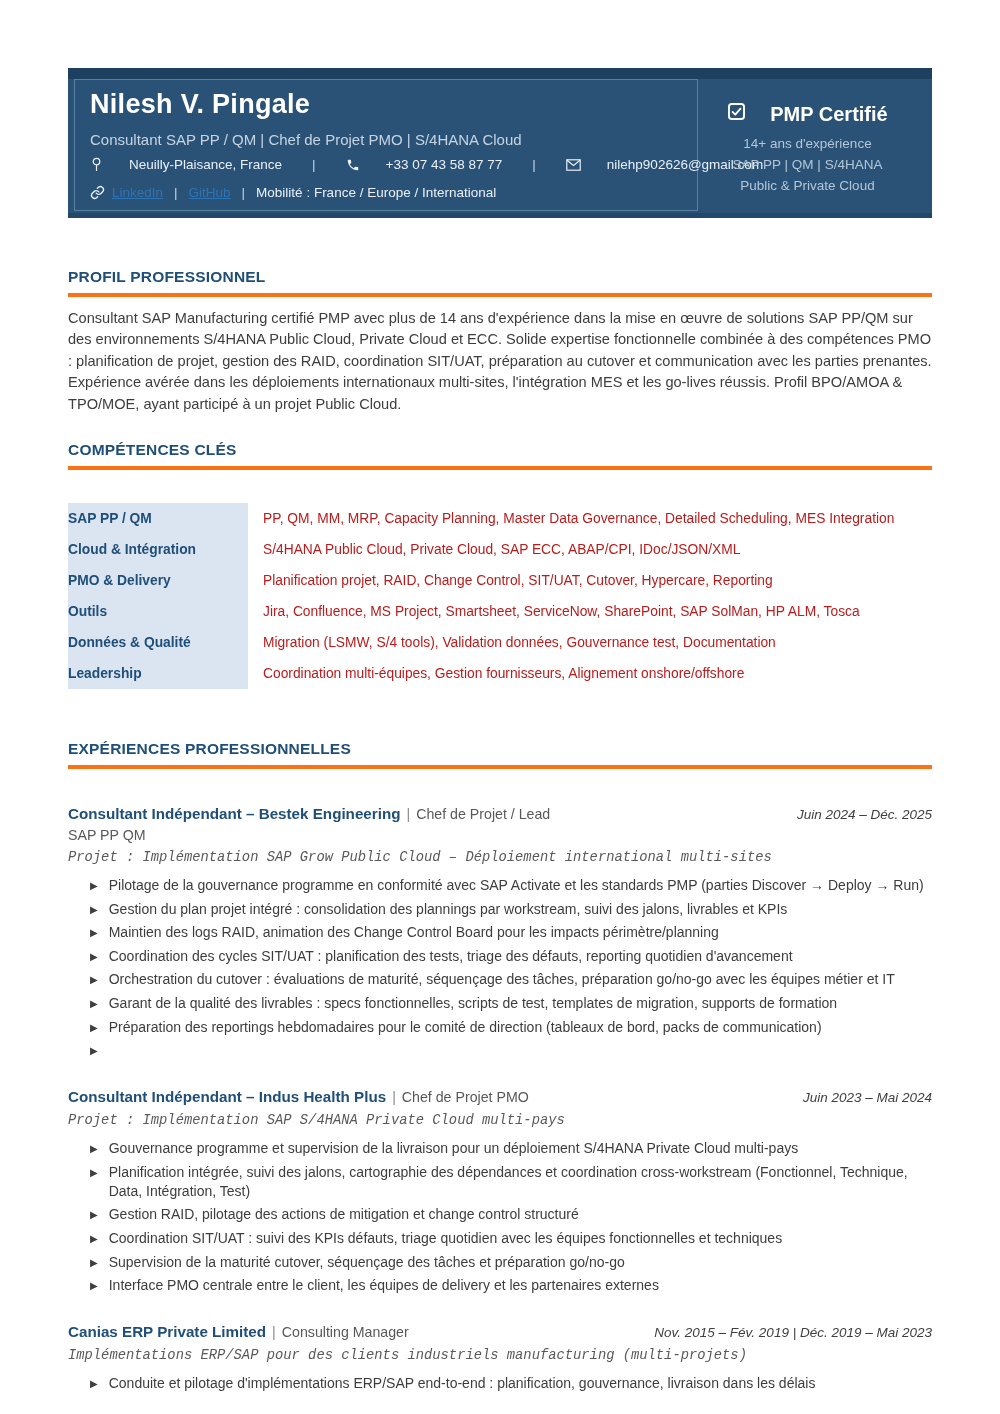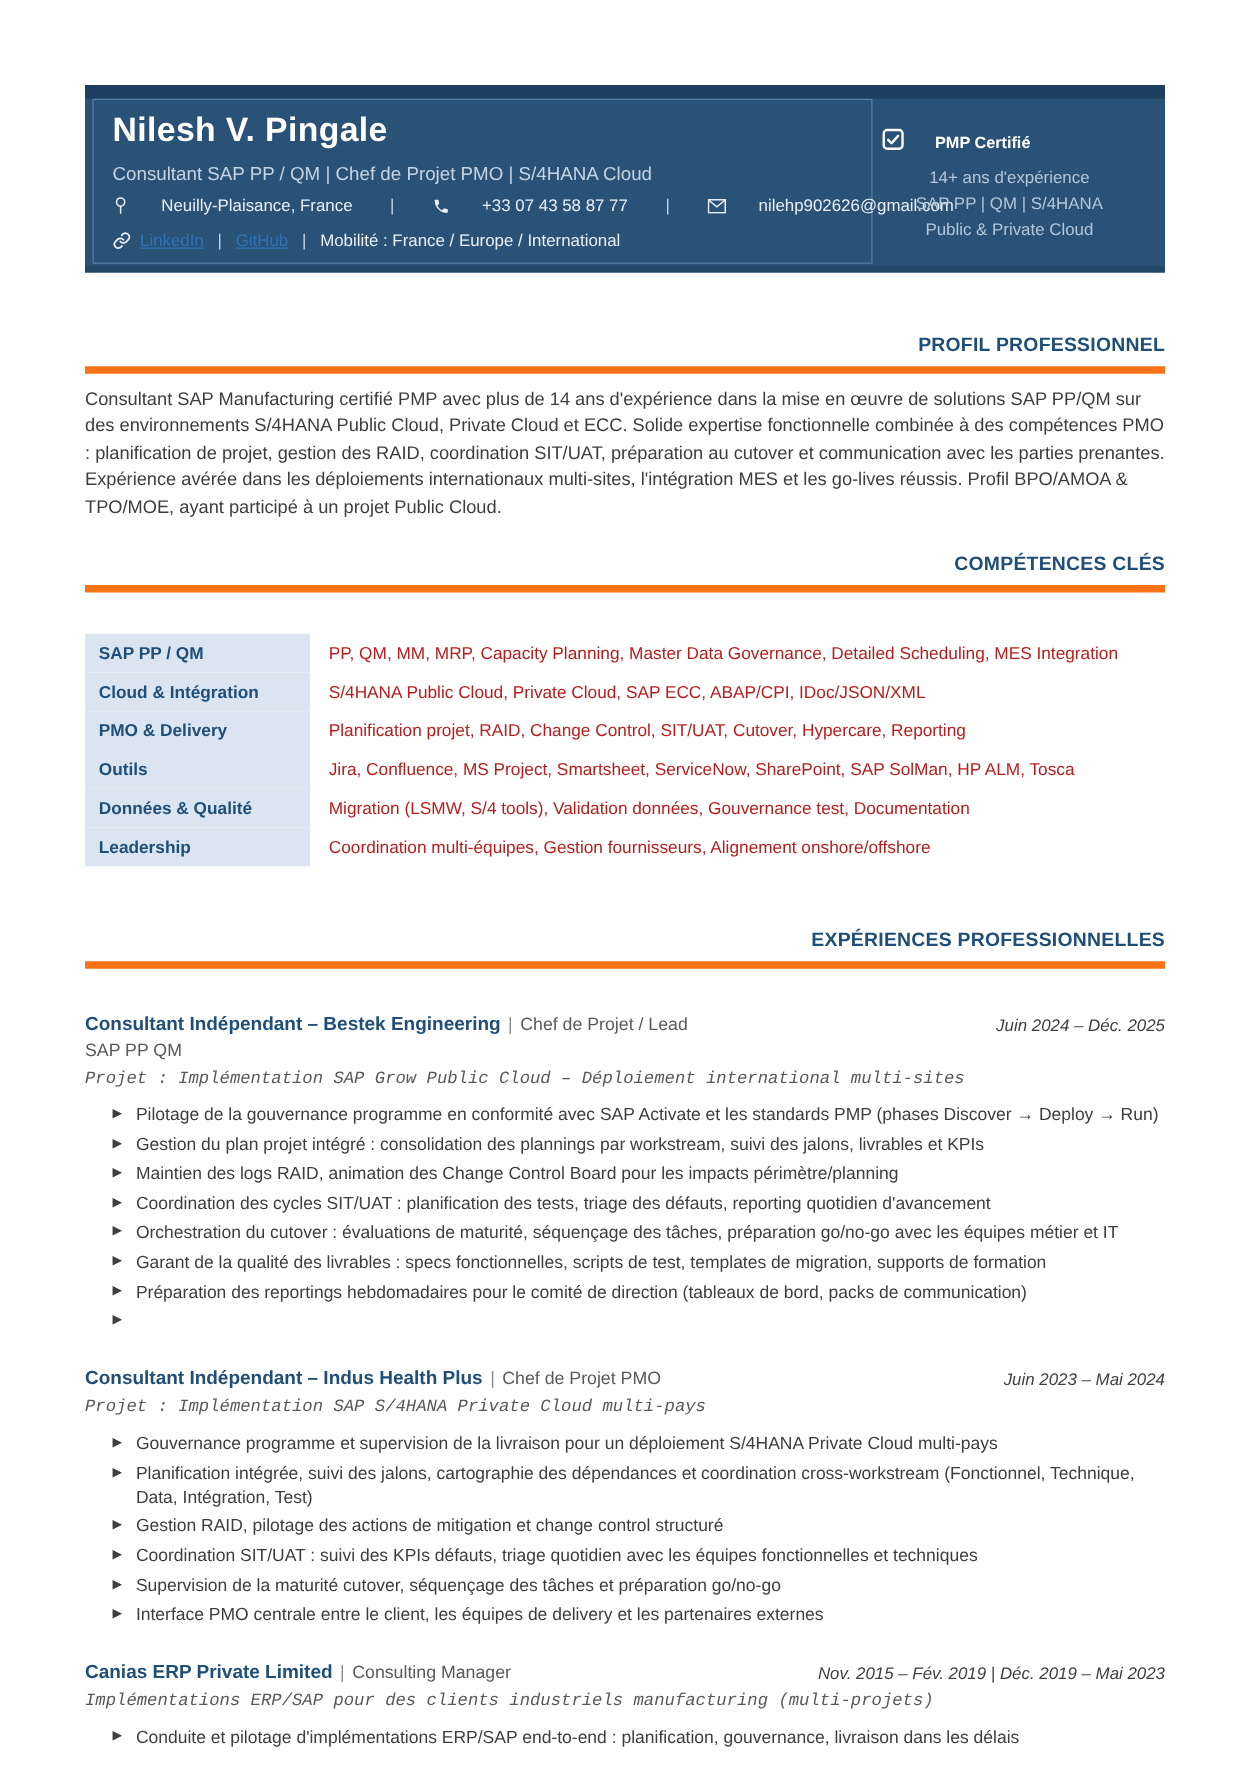"PMP Certifié" .badge-title { font-size: 13px -> 20px; justify-content: none -> center }
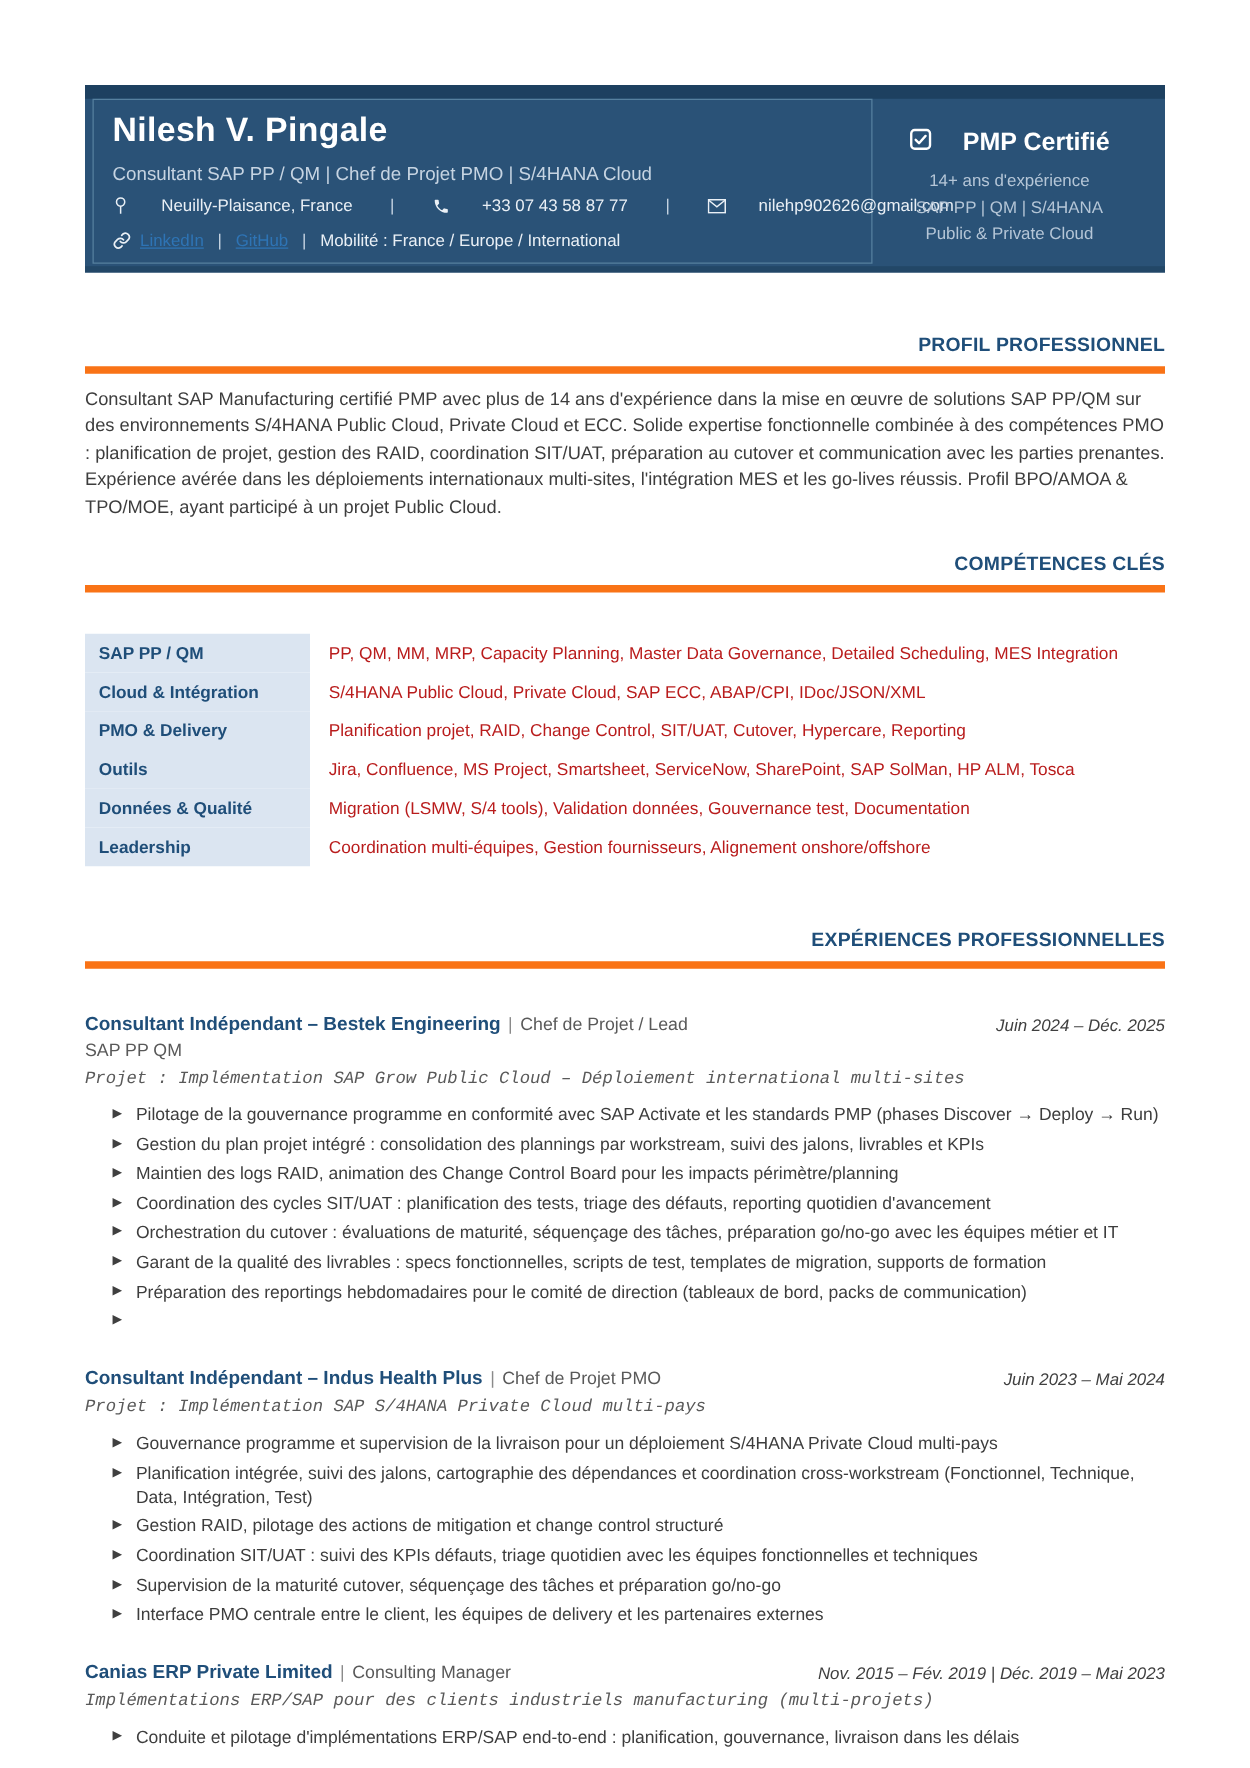"PROFIL PROFESSIONNEL" .section-heading { border-bottom: 6px solid #f97316 -> 4px solid #f97316; text-align: right -> none }
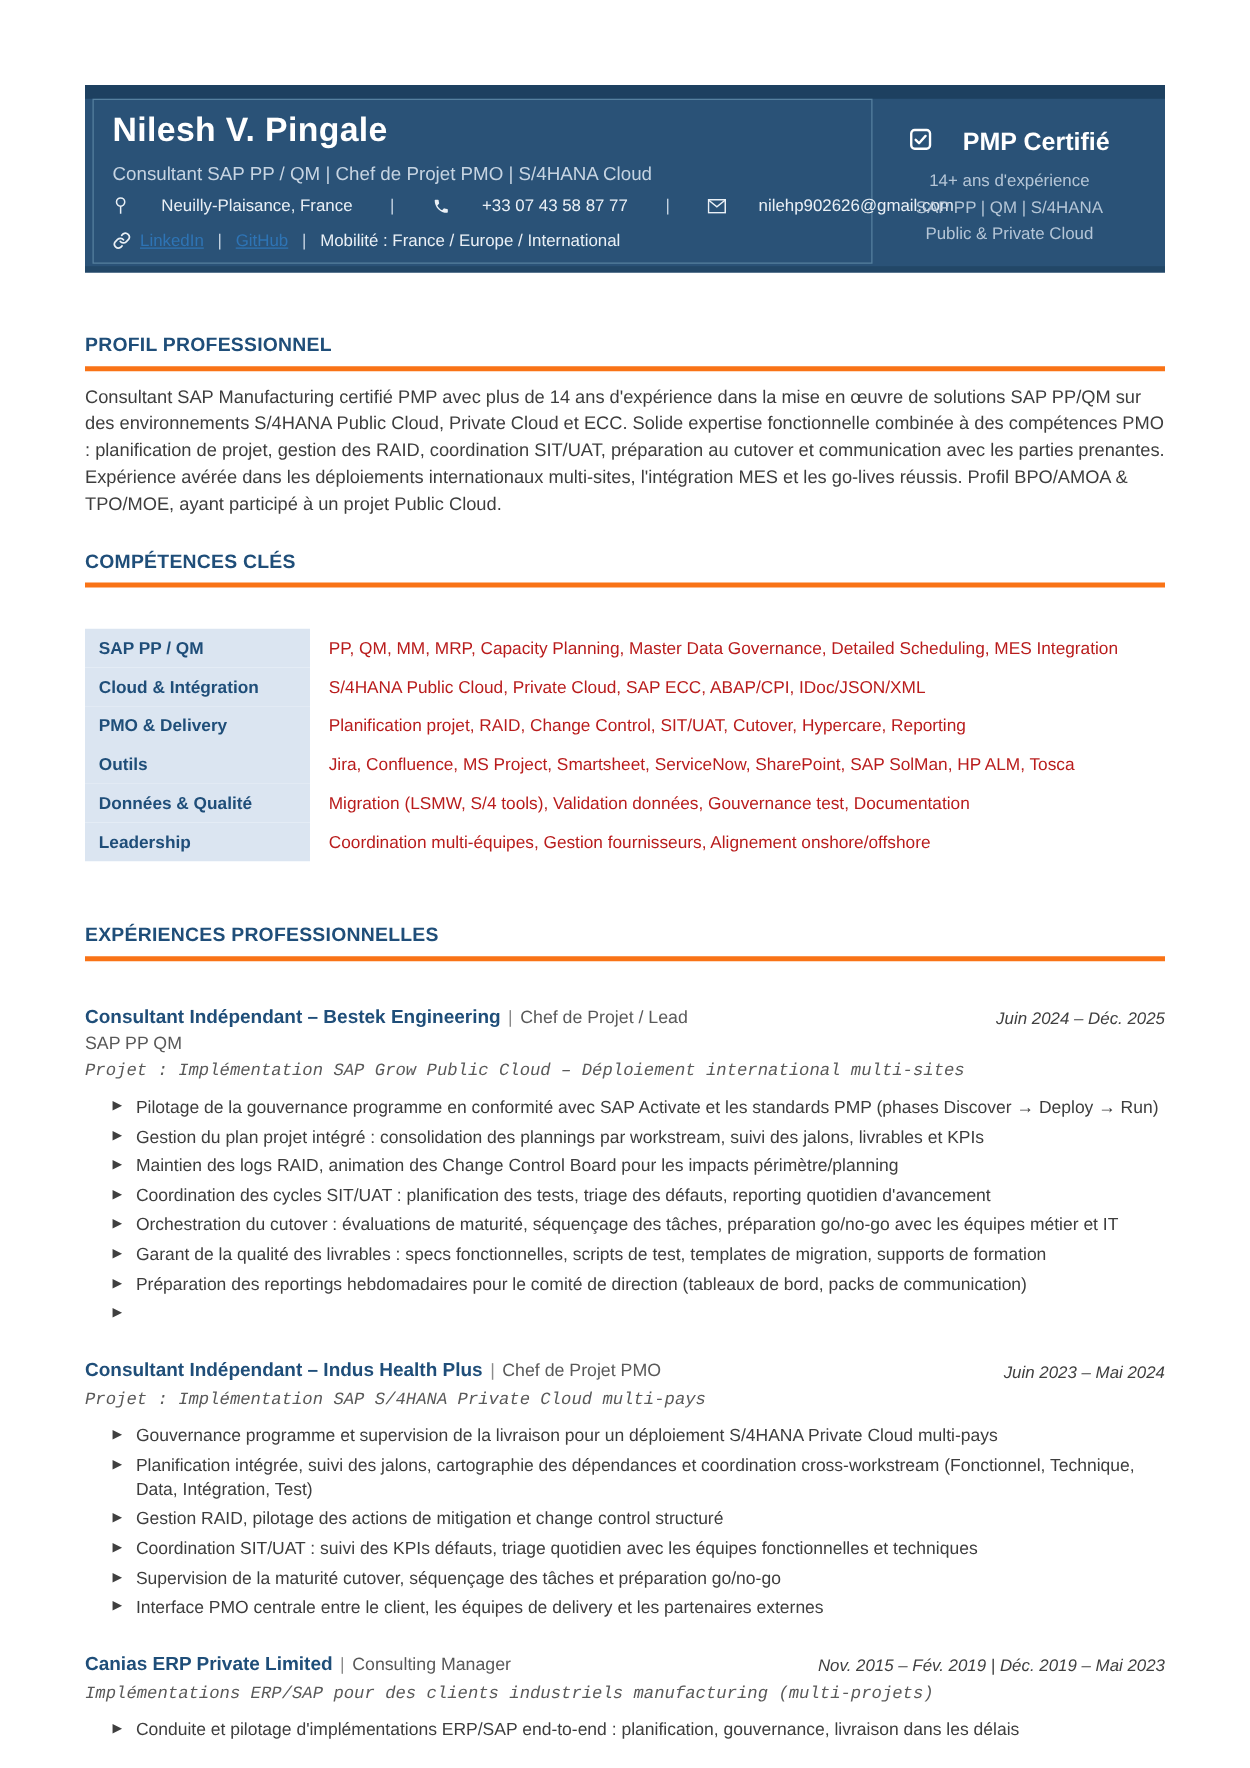"SAP PP / QM" .skill-label { padding-left: 11px -> none }
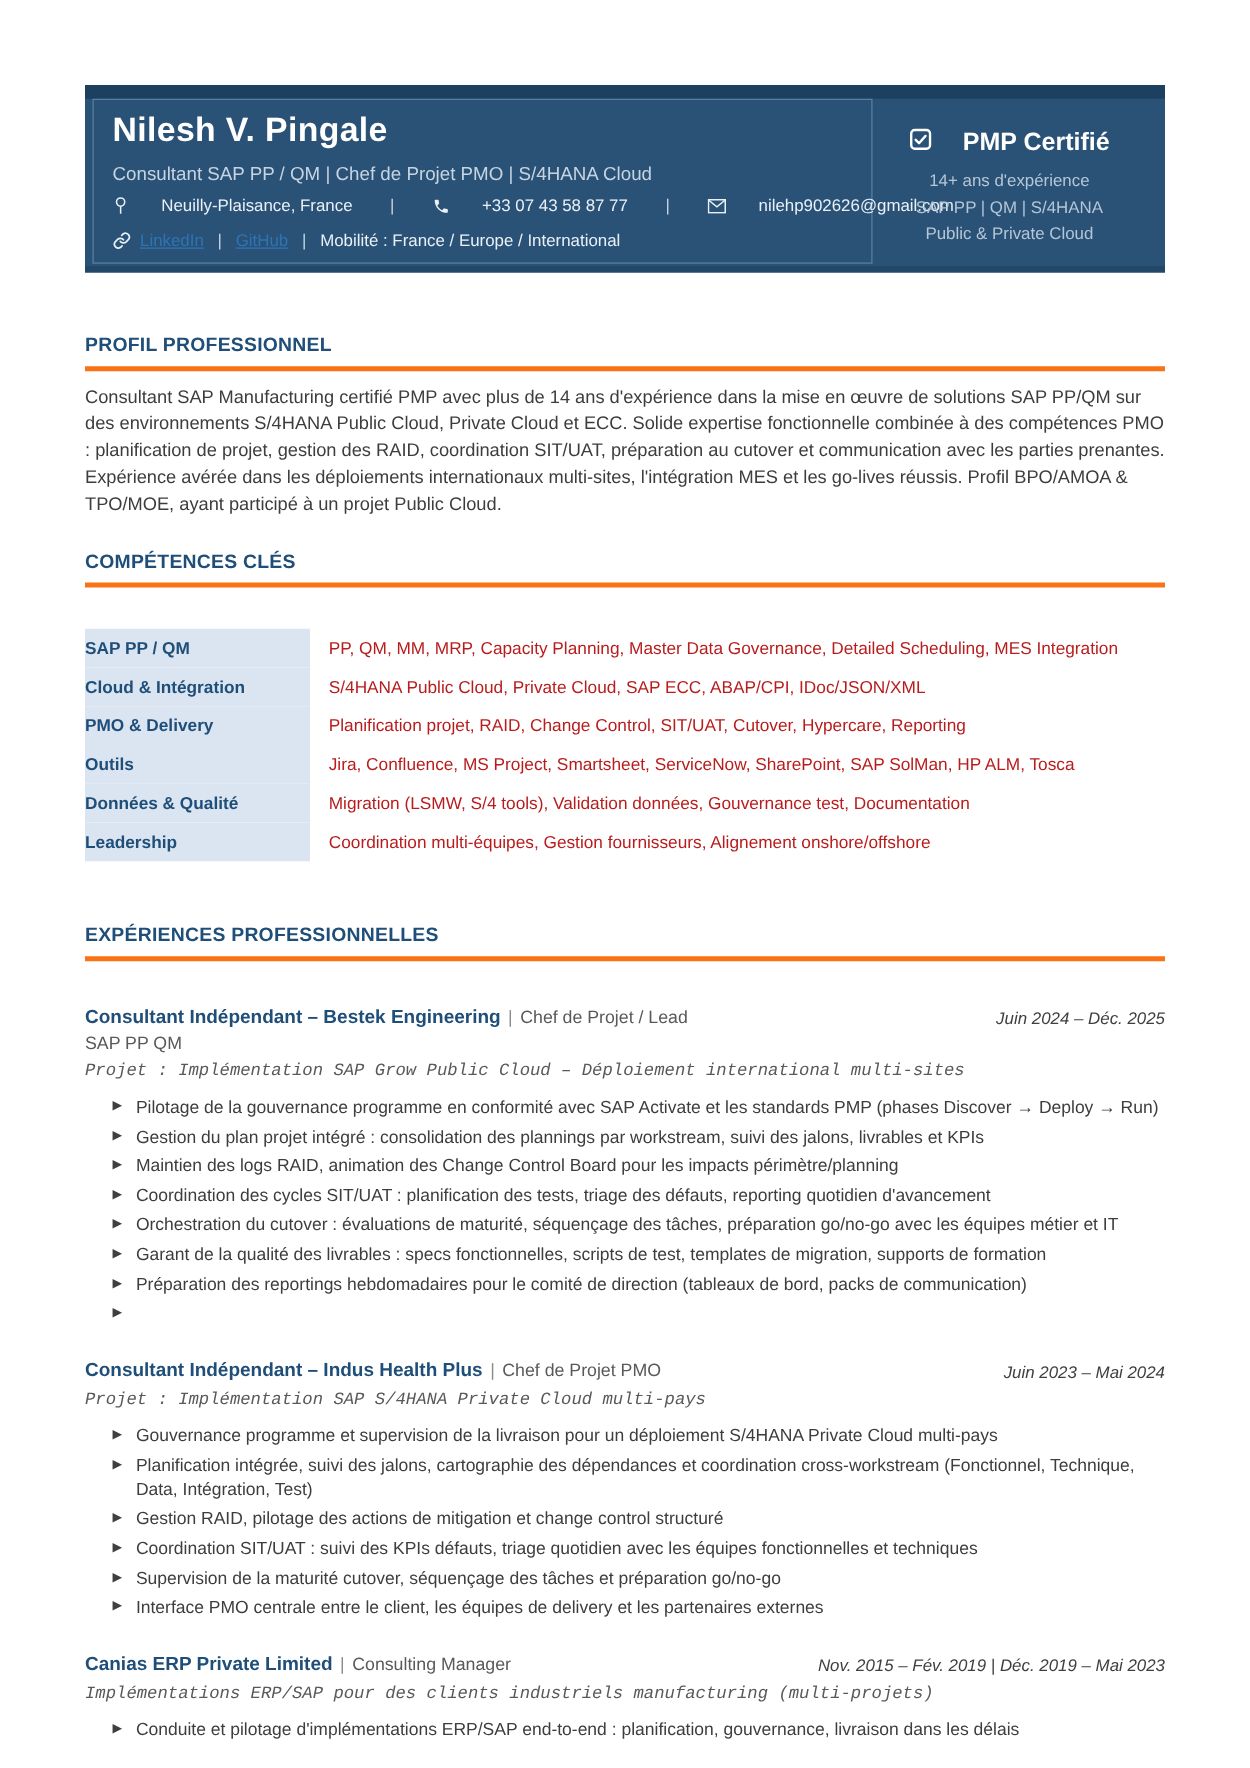"Pilotage de la gouvernance programme" span.bullet-text { text: phases -> parties }
